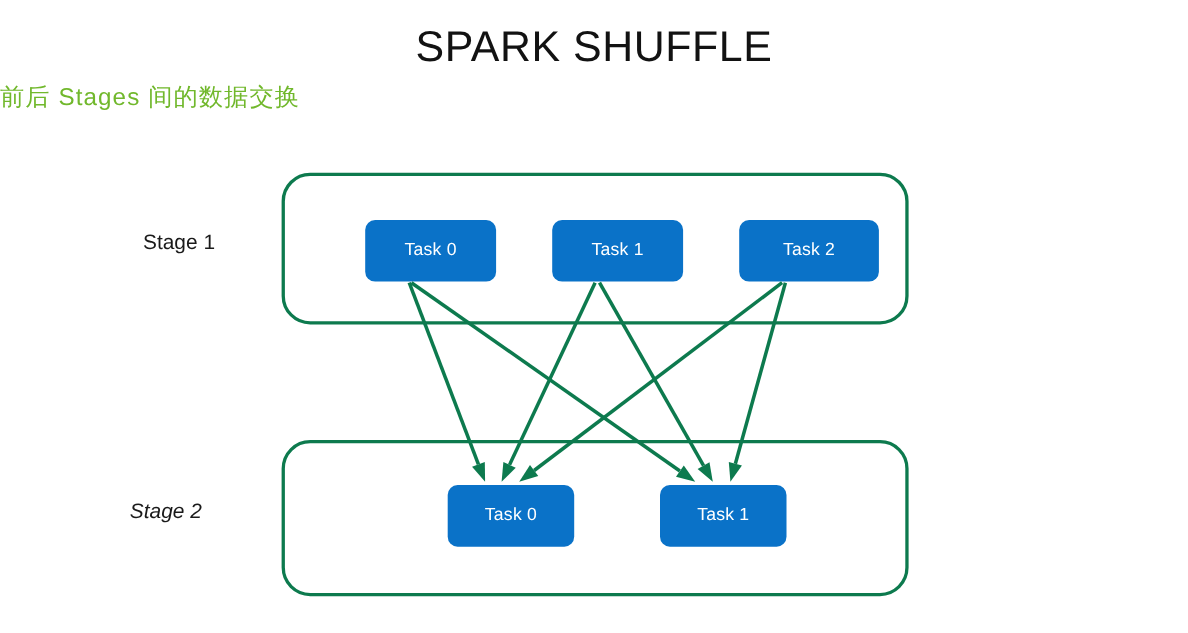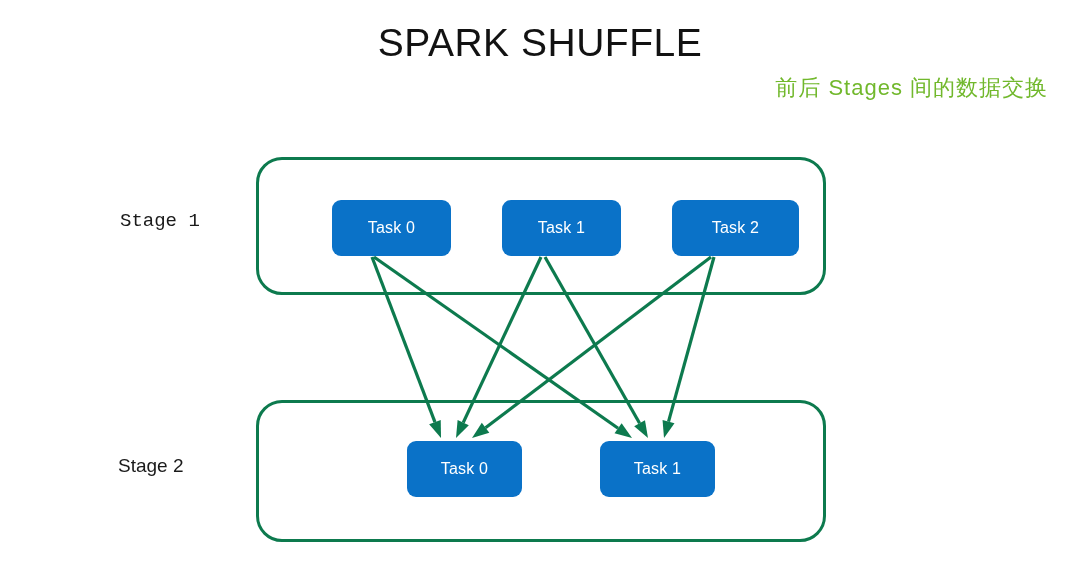"前后 Stages 间的数据交换" .subtitle { text-align: right -> left }
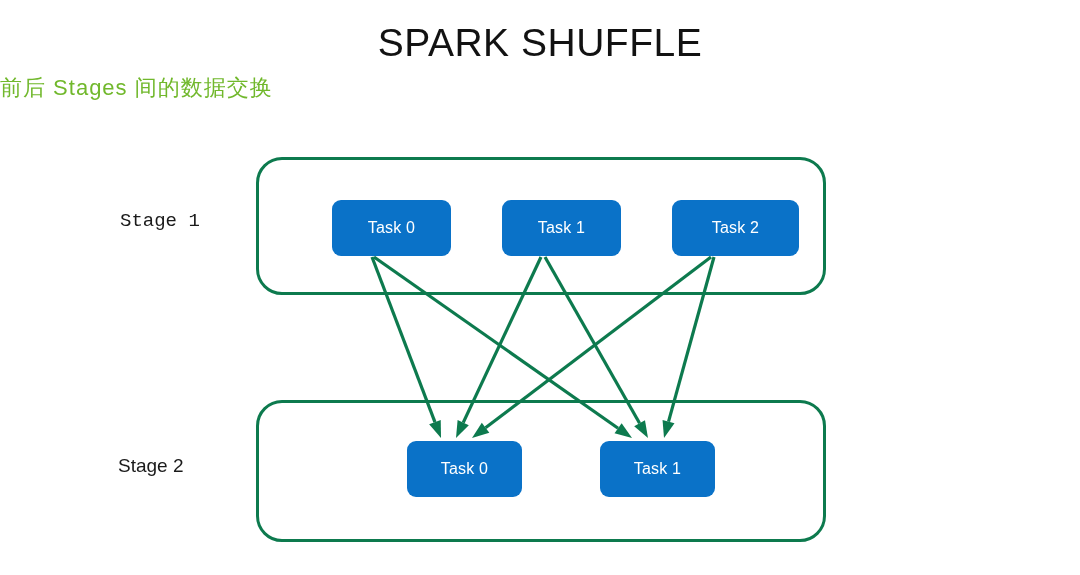"Stage 1" #stage1-label { font-family: Liberation Mono, monospace -> none; left: 120px -> 130px }
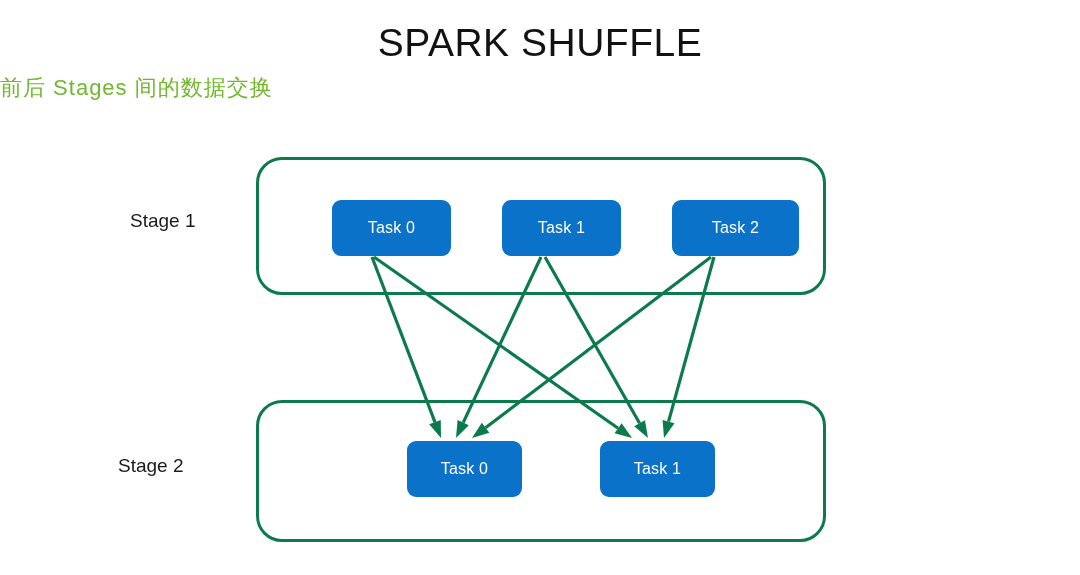"Stage 2" #stage2-label { font-style: none -> italic }
